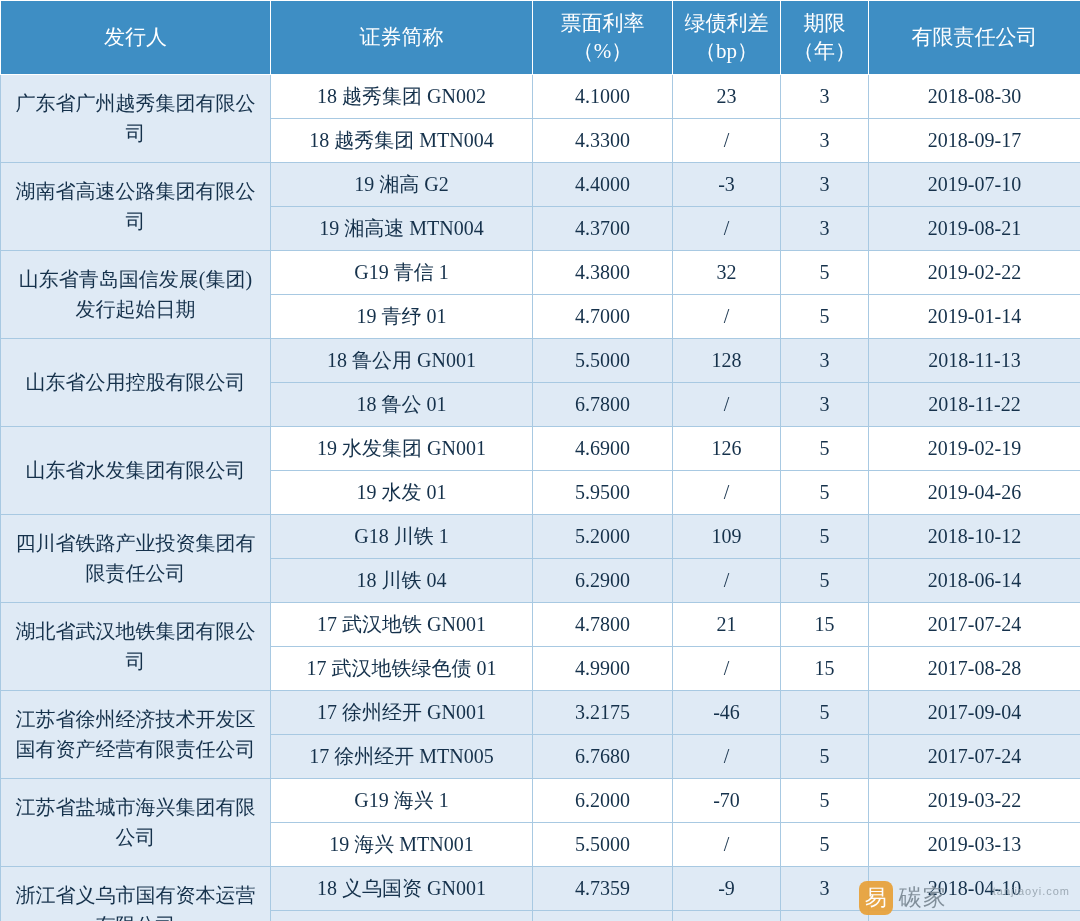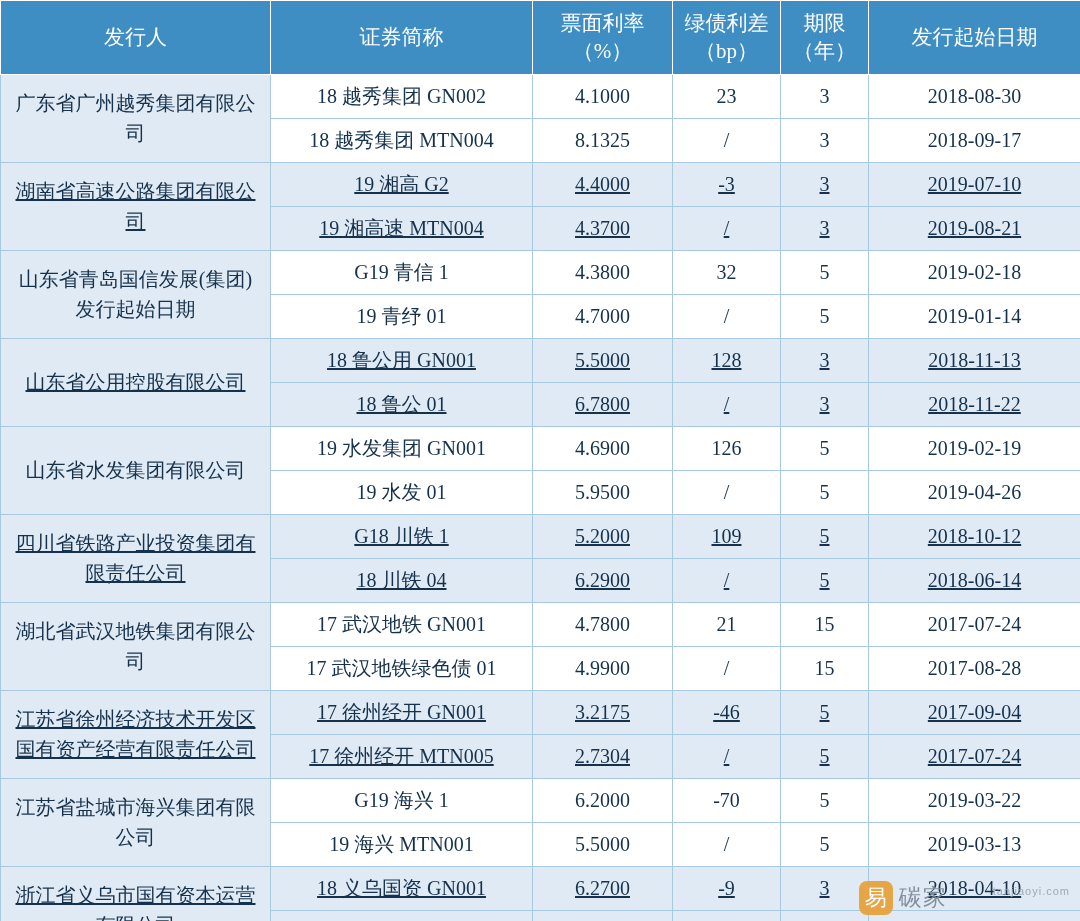"发行起始日期" span.hdr-line { text: 发行起始日期 -> 有限责任公司 }
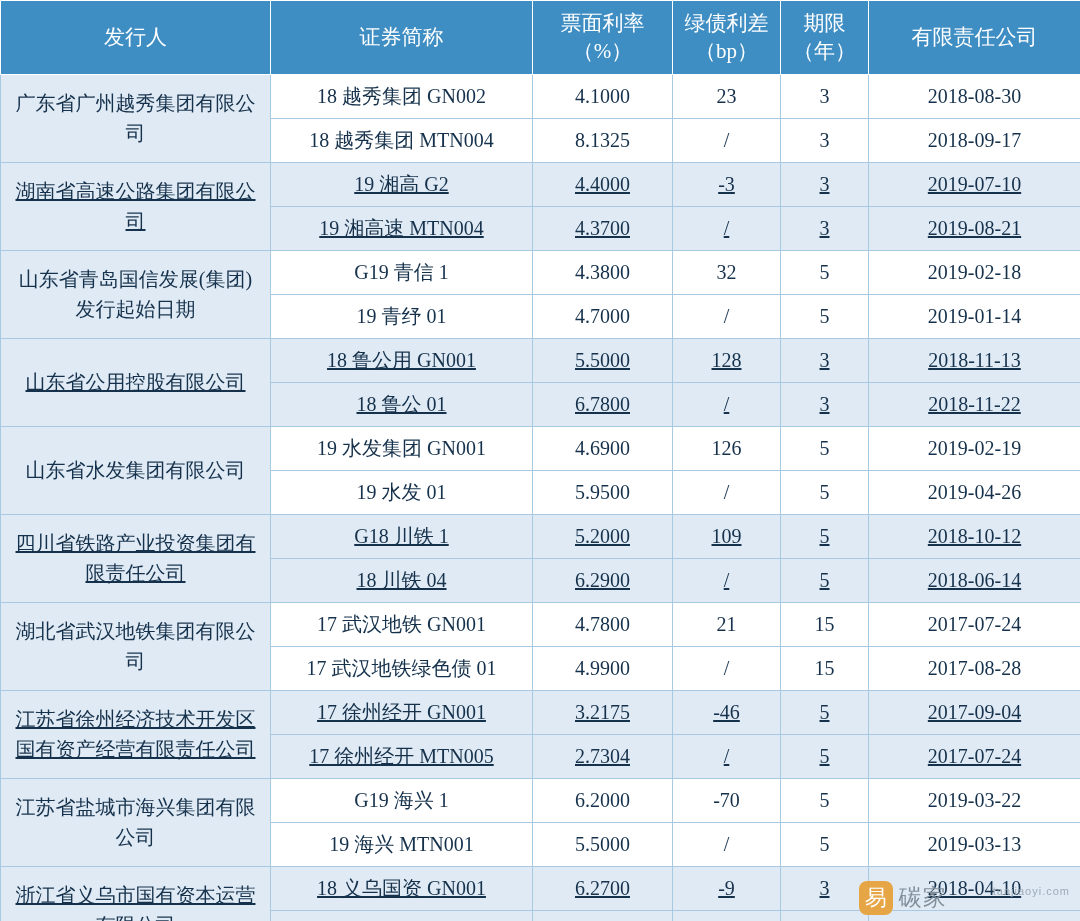"8.1325" td { text: 8.1325 -> 4.3300 }
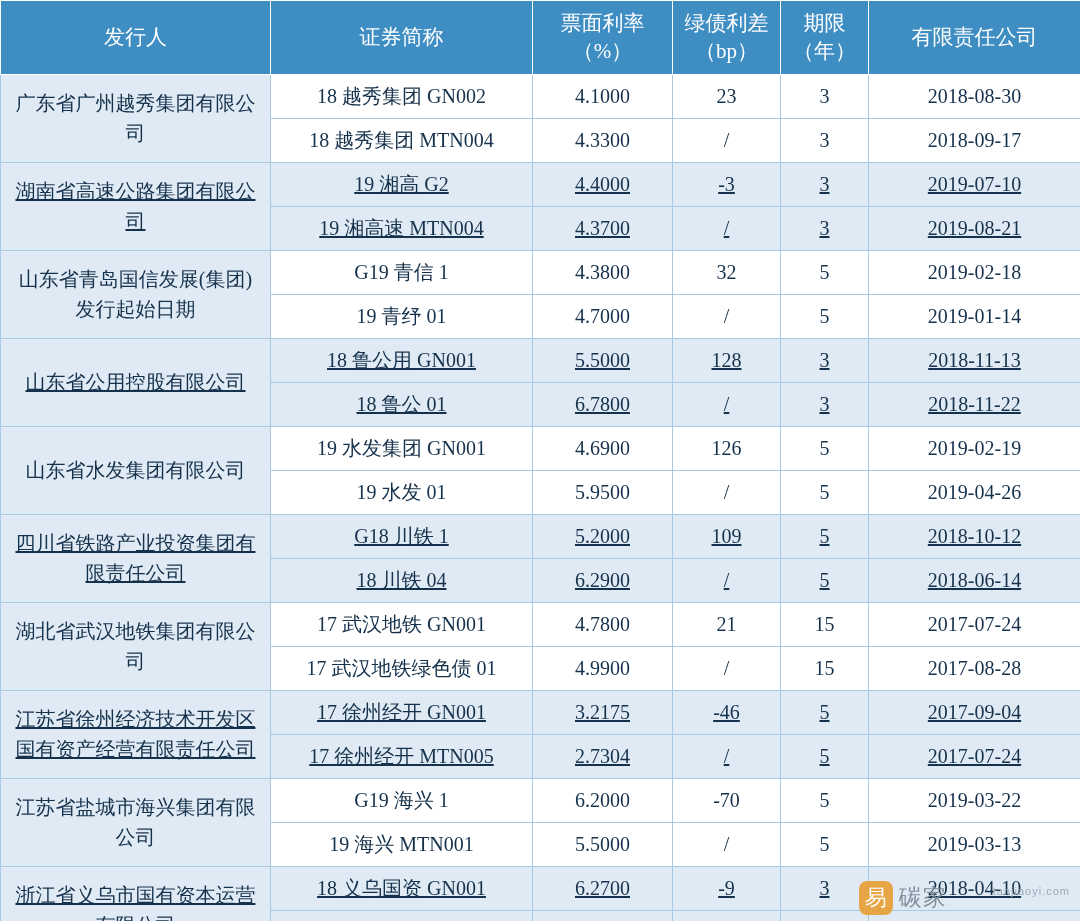"湖南省高速公路集团有限公司" tbody tr.row-dark td { text-decoration: underline -> none }
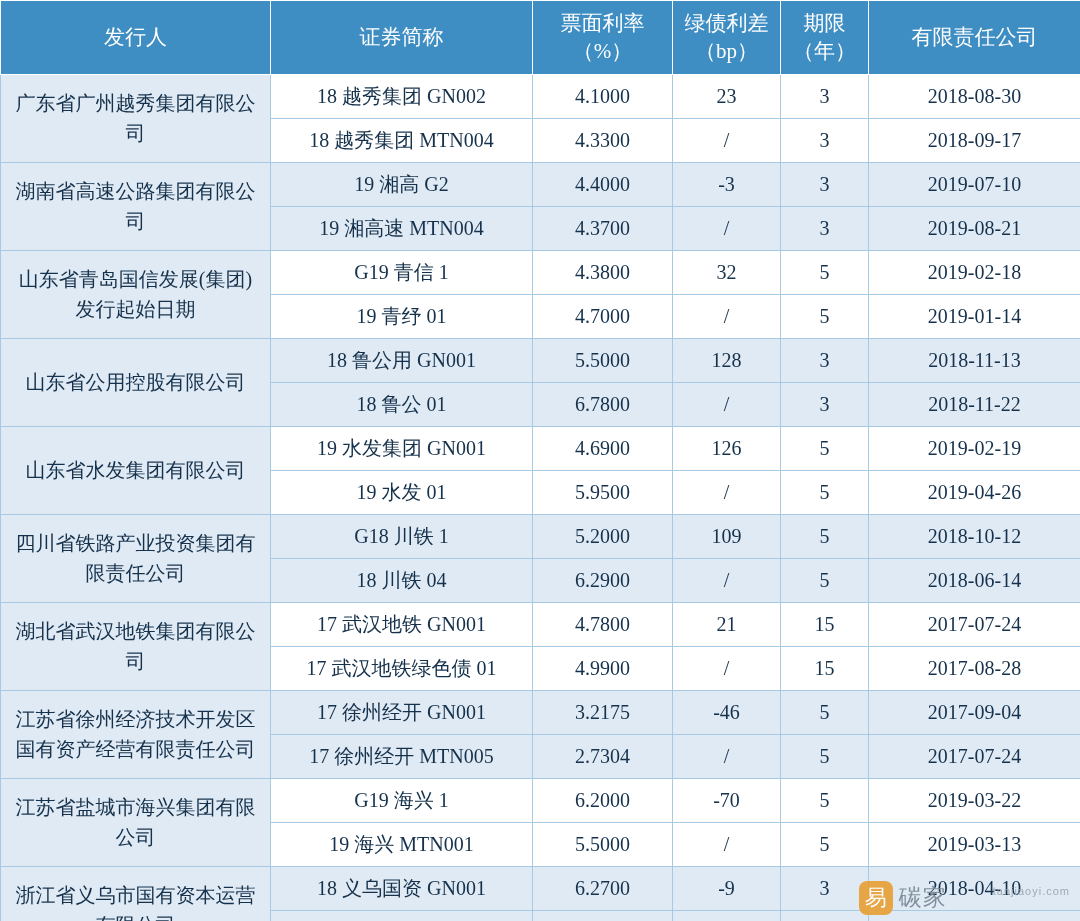"2019-02-18" td { text: 2019-02-18 -> 2019-02-22 }
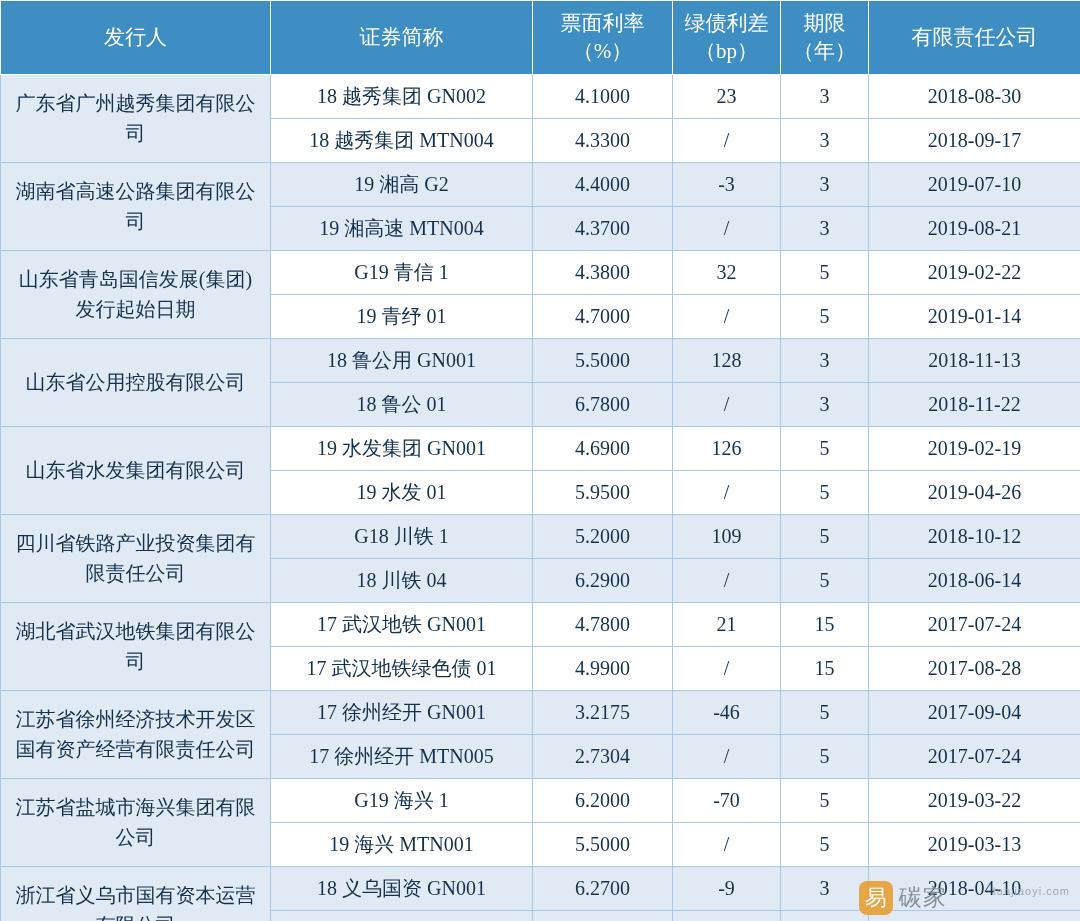"2.7304" td { text: 2.7304 -> 6.7680 }
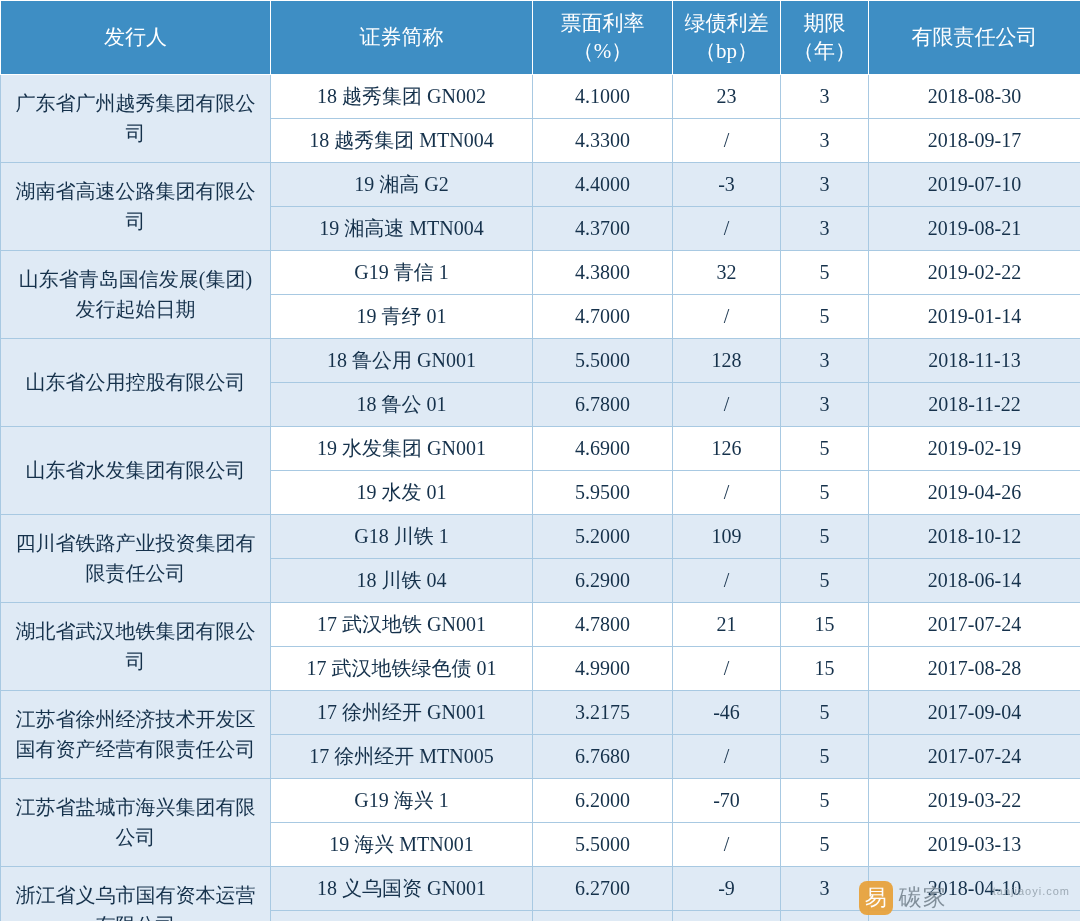"6.2700" td { text: 6.2700 -> 4.7359 }
